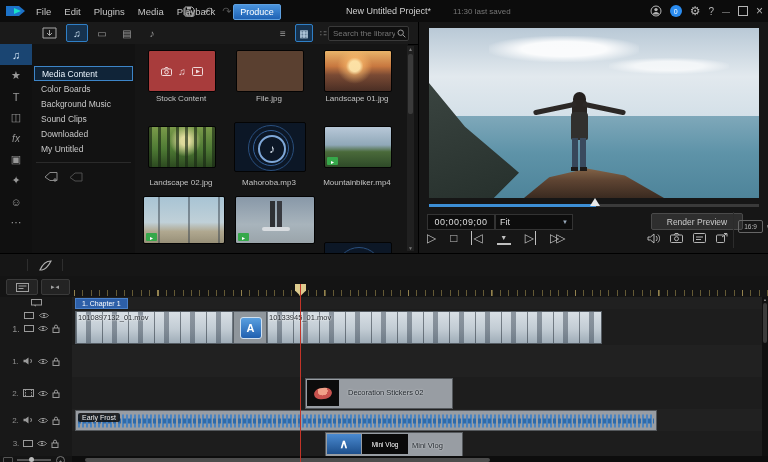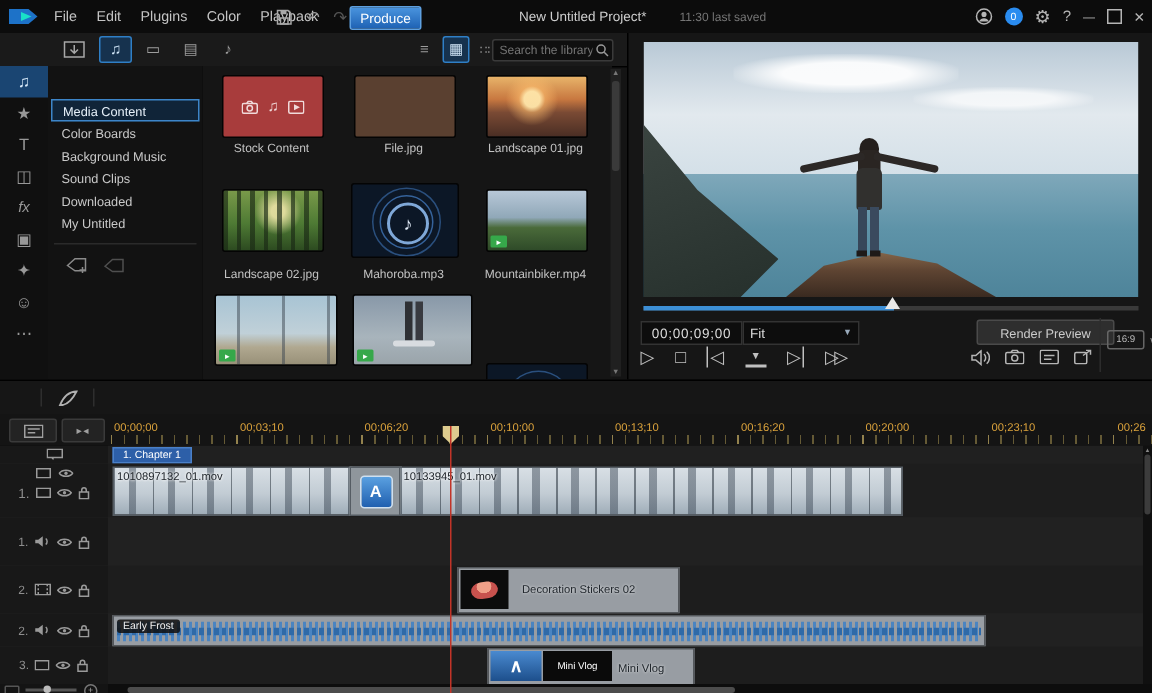"Color" span.menu-item { text: Color -> Media }
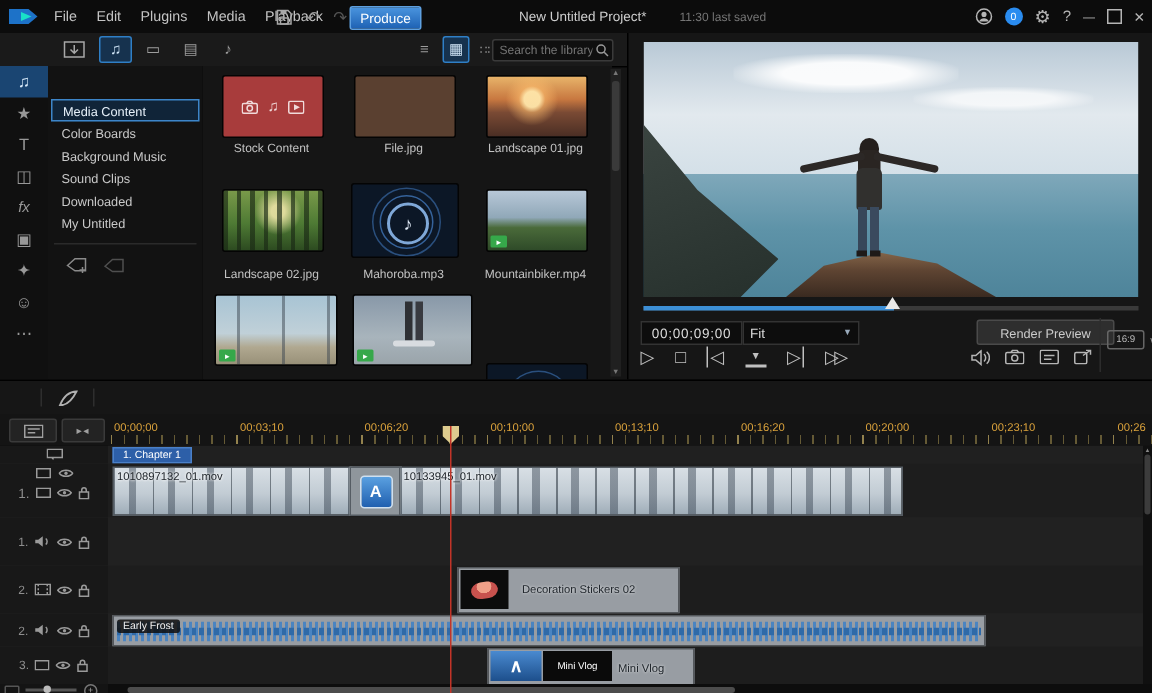"00;00;00" div.abs { html: <div> <span>00;00;00</span> <span>00;03;10</span> <span>00;06;20</span> <span>00;10;00</span> <span>00;13;10</span> <span>00;16;20</span> <span>00;20;00</span> <span>00;23;10</span> <span>00;26</span> </div> -> none }
